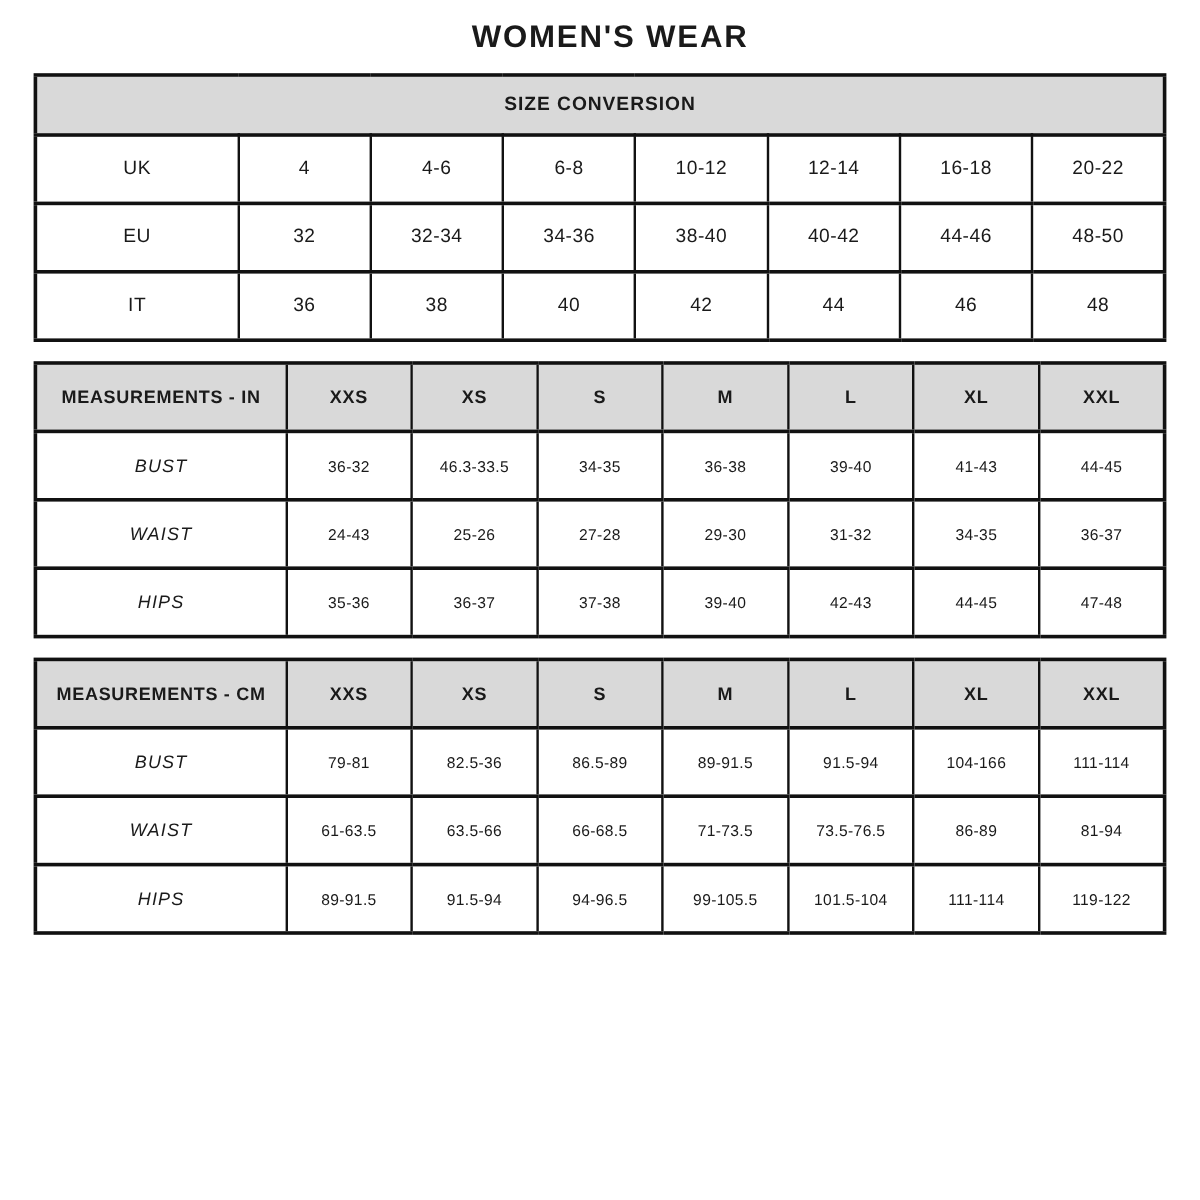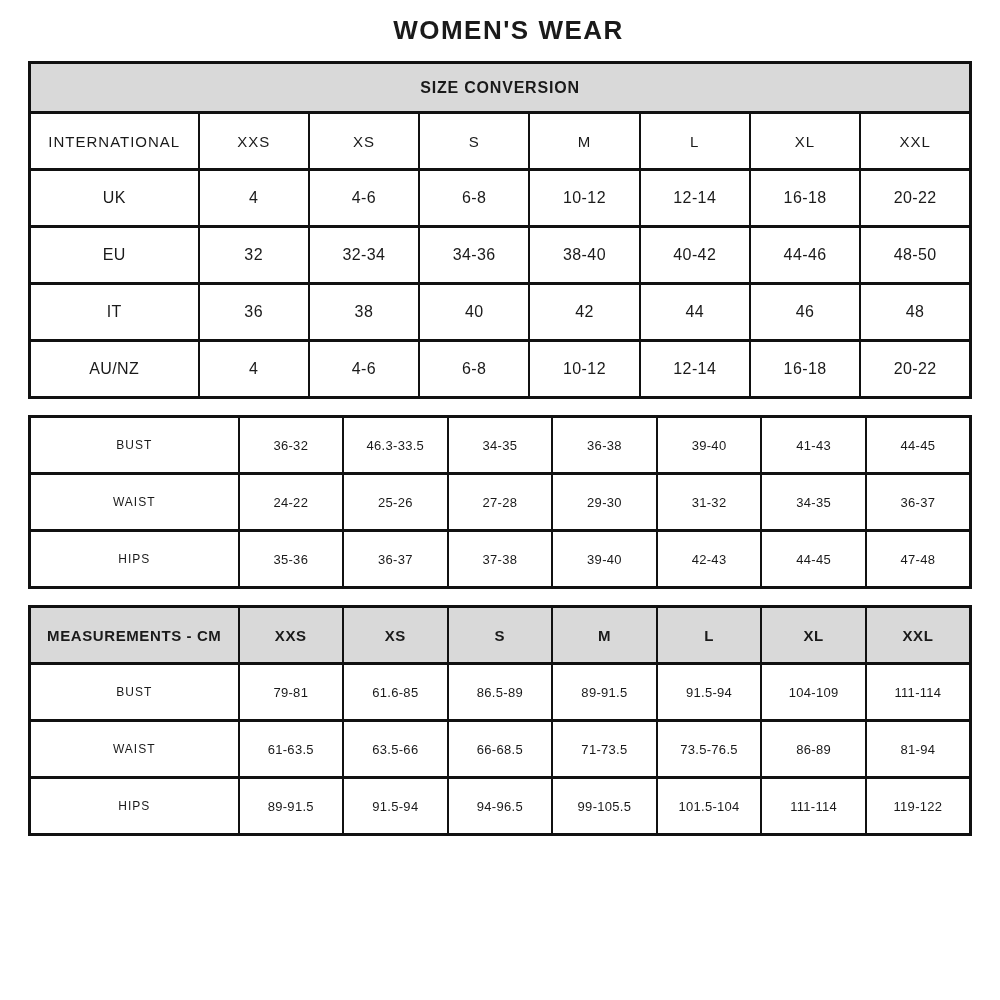"INTERNATIONAL" tr { html: <tr> <td>INTERNATIONAL</td> <td>XXS</td> <td>XS</td> <td>S</td> <td>M</td> <td>L</td> <td>XL</td> <td>XXL</td> </tr> -> none }
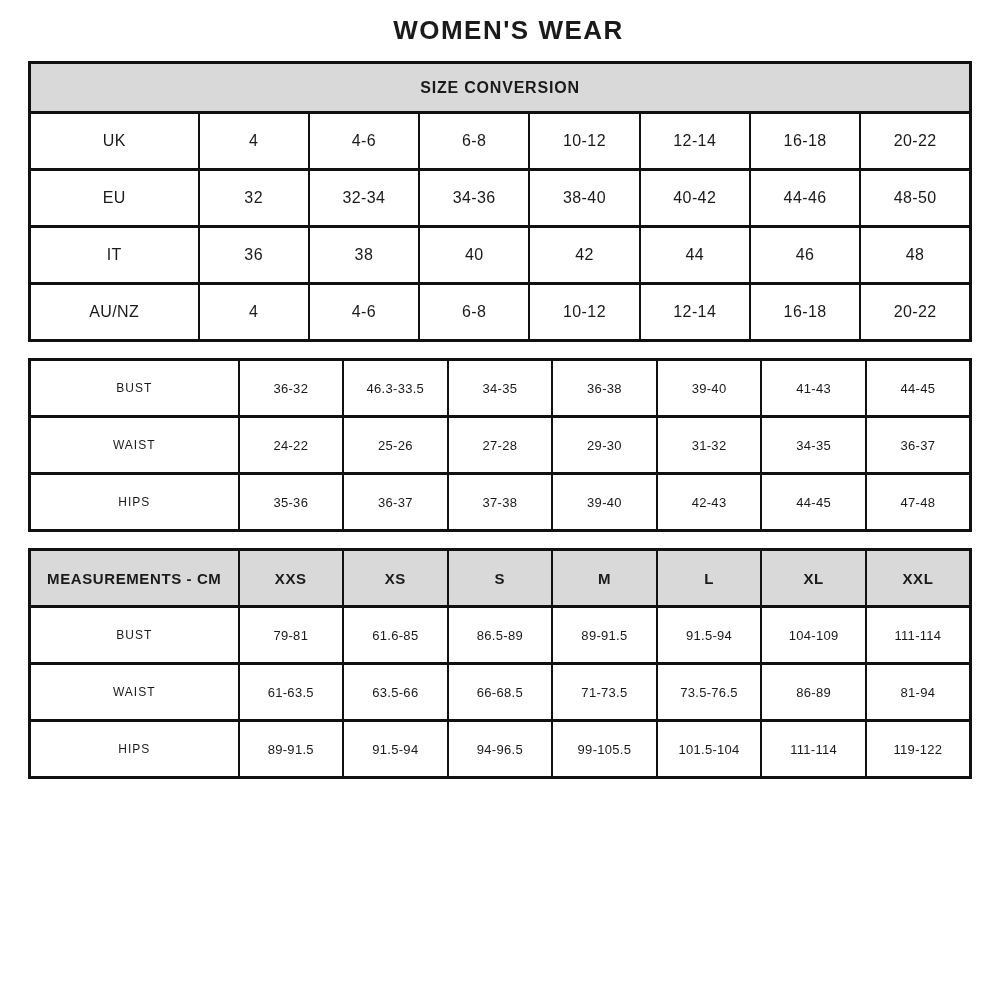"AU/NZ" tr { html: <tr> <td>AU/NZ</td> <td>4</td> <td>4-6</td> <td>6-8</td> <td>10-12</td> <td>12-14</td> <td>16-18</td> <td>20-22</td> </tr> -> none }
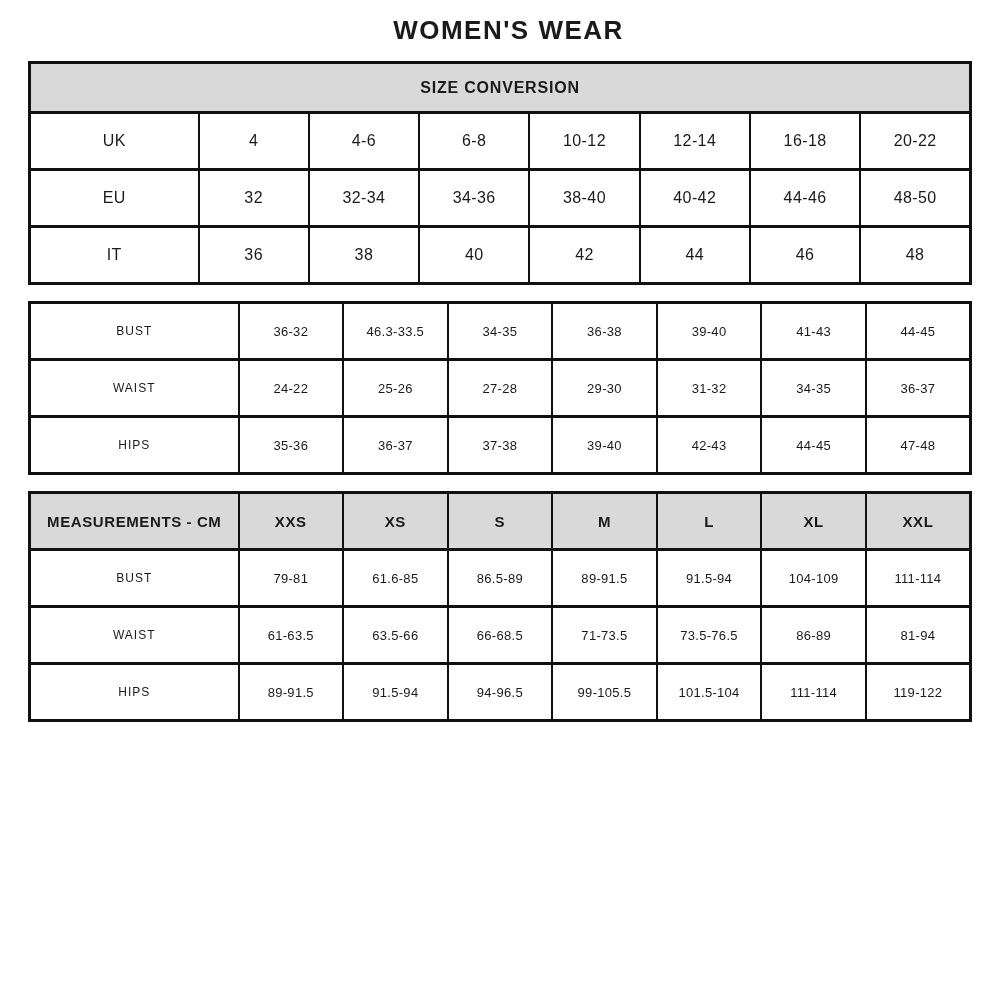"MEASUREMENTS - IN" tr { html: none -> <tr> <th>MEASUREMENTS - IN</th> <th>XXS</th> <th>XS</th> <th>S</th> <th>M</th> <th>L</th> <th>XL</th> <th>XXL</th> </tr> }
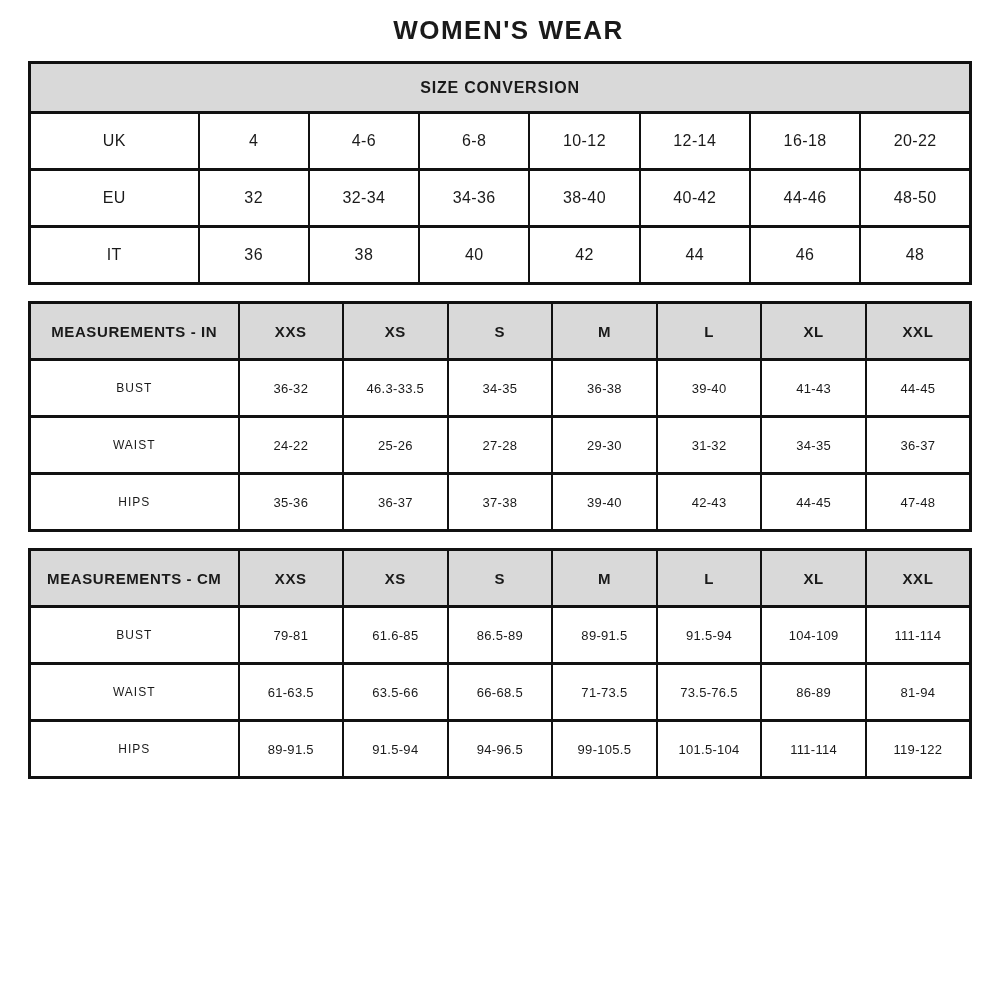"BUST" .m-table .row-label { font-size: 12px -> 15px; font-style: none -> italic }
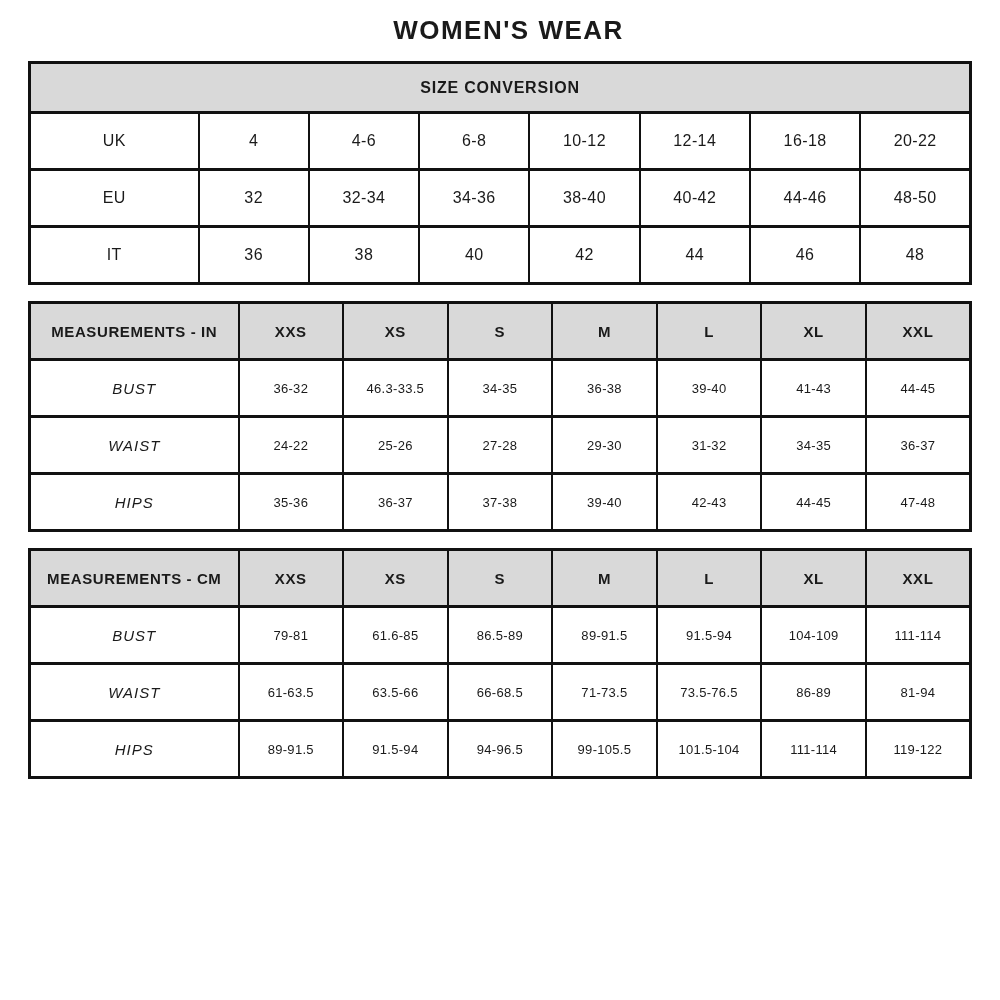"24-22" td { text: 24-22 -> 24-43 }
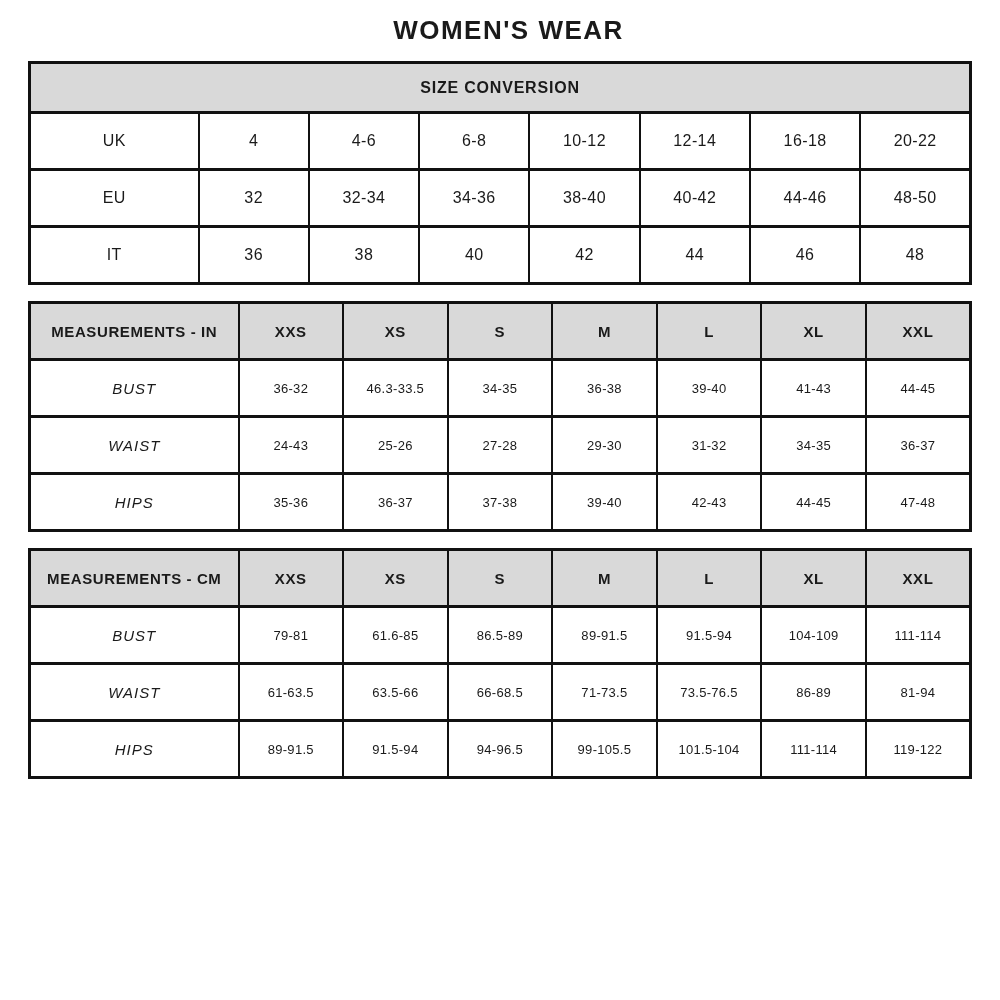"61.6-85" td { text: 61.6-85 -> 82.5-36 }
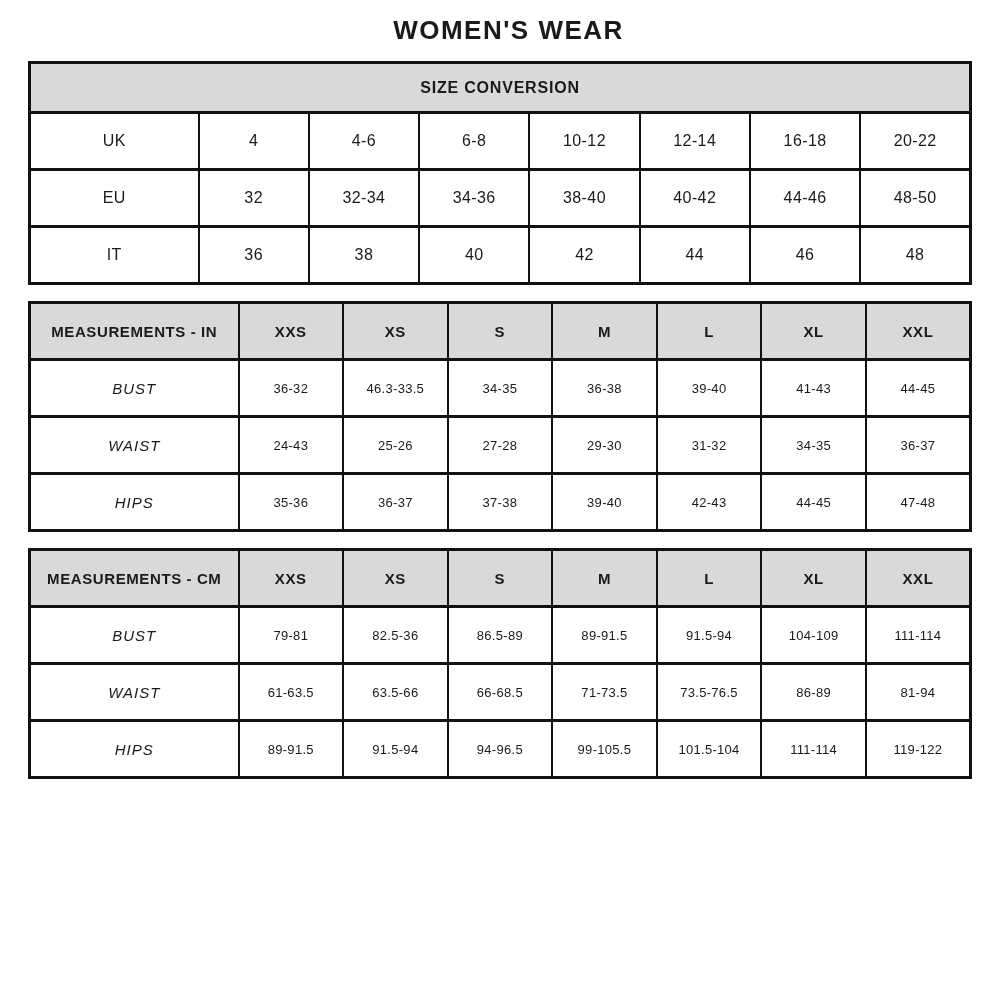"104-109" td { text: 104-109 -> 104-166 }
